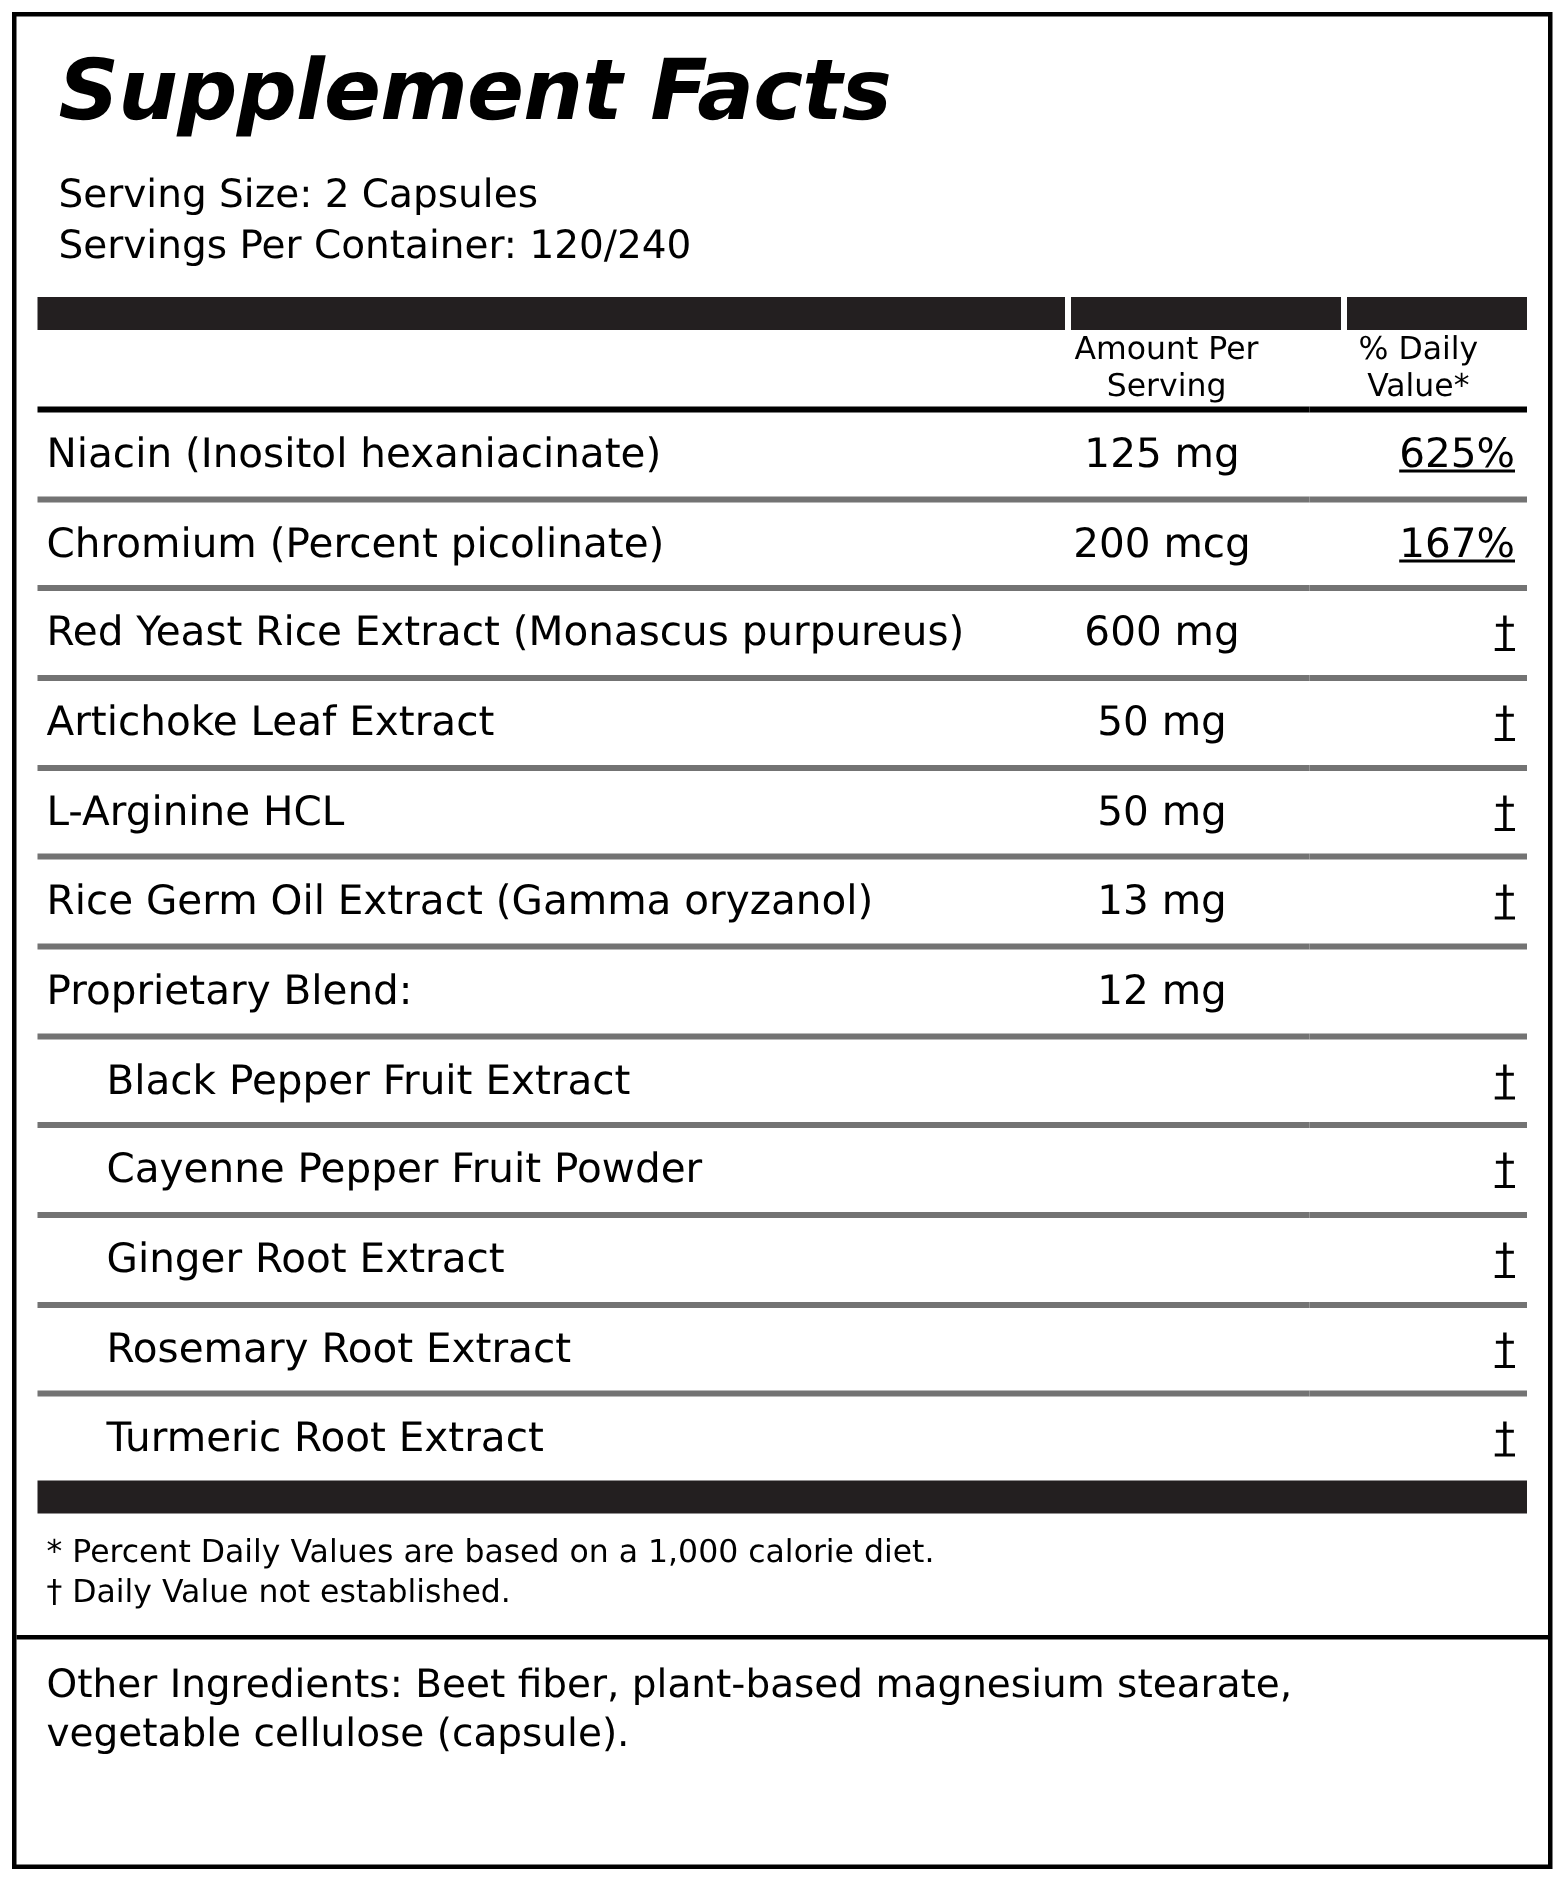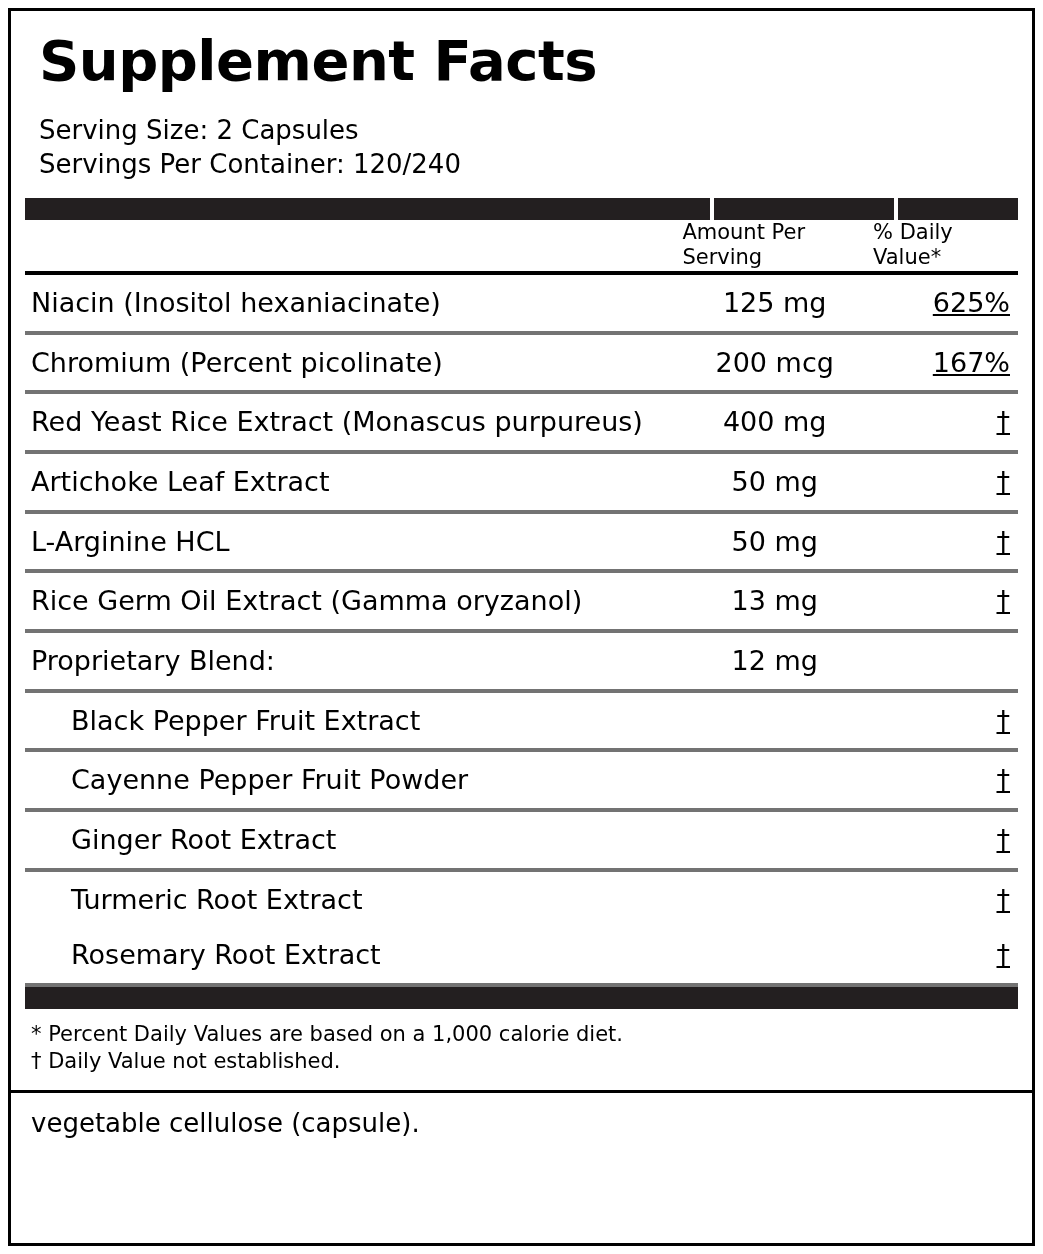"Supplement Facts" .title { font-style: none -> italic }
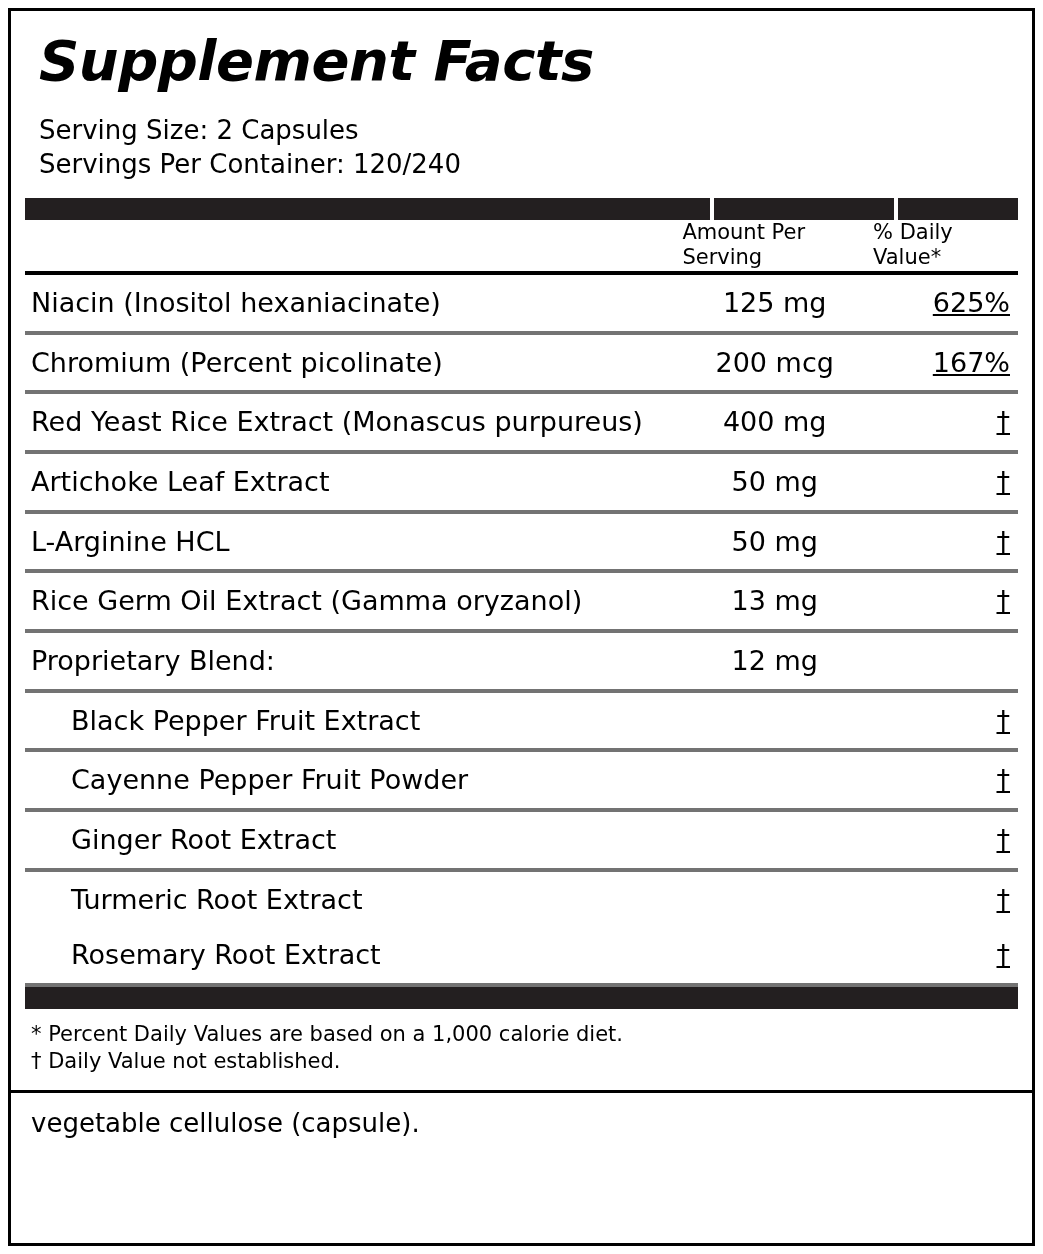"Amount Per" .hdr-cell { text-align: left -> center }
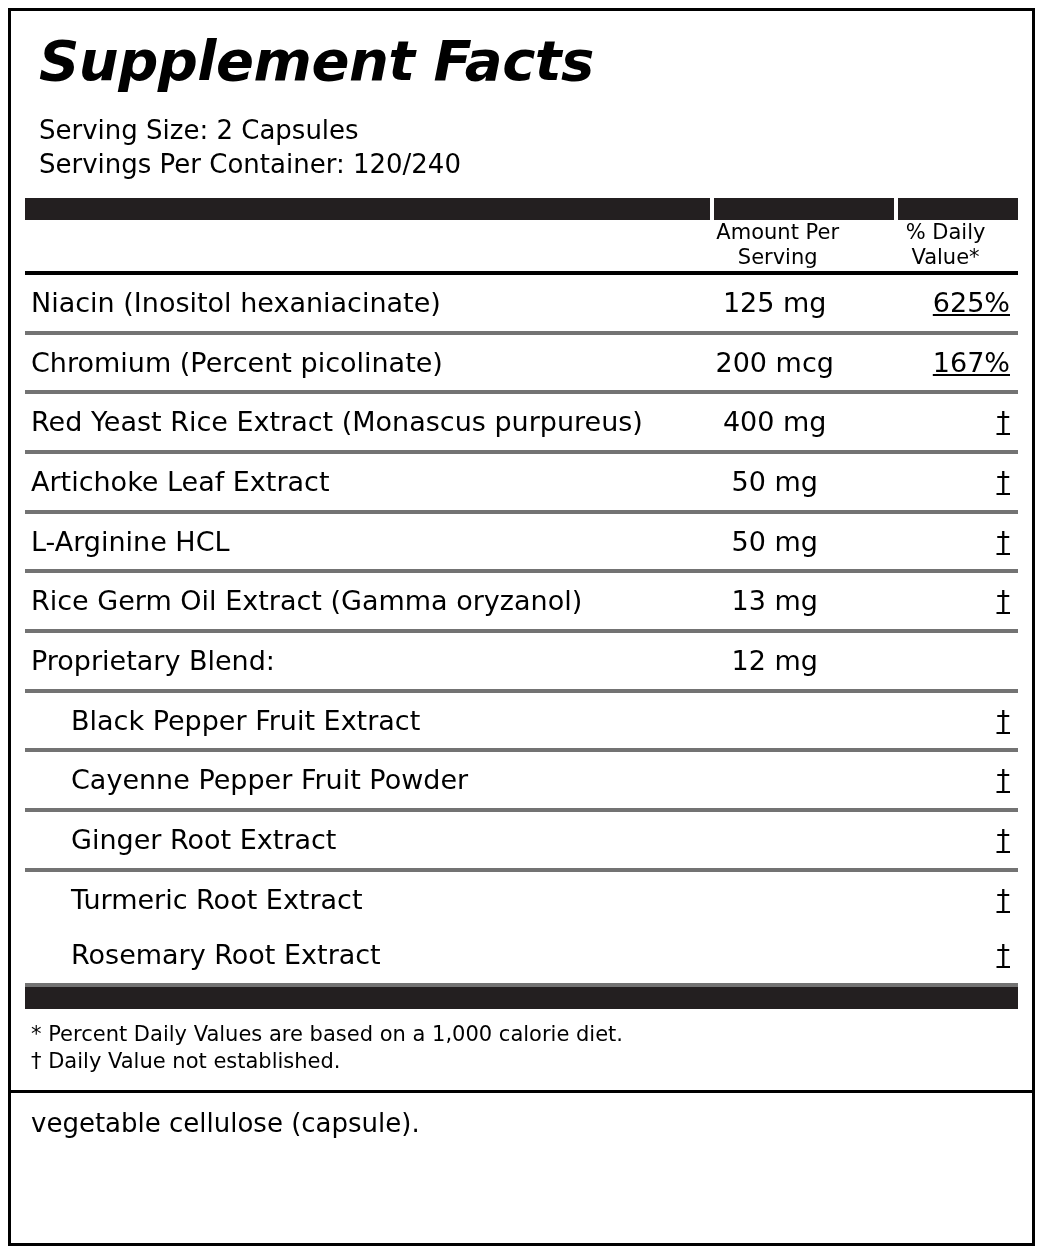"400 mg" td.amt { text: 400 -> 600 }
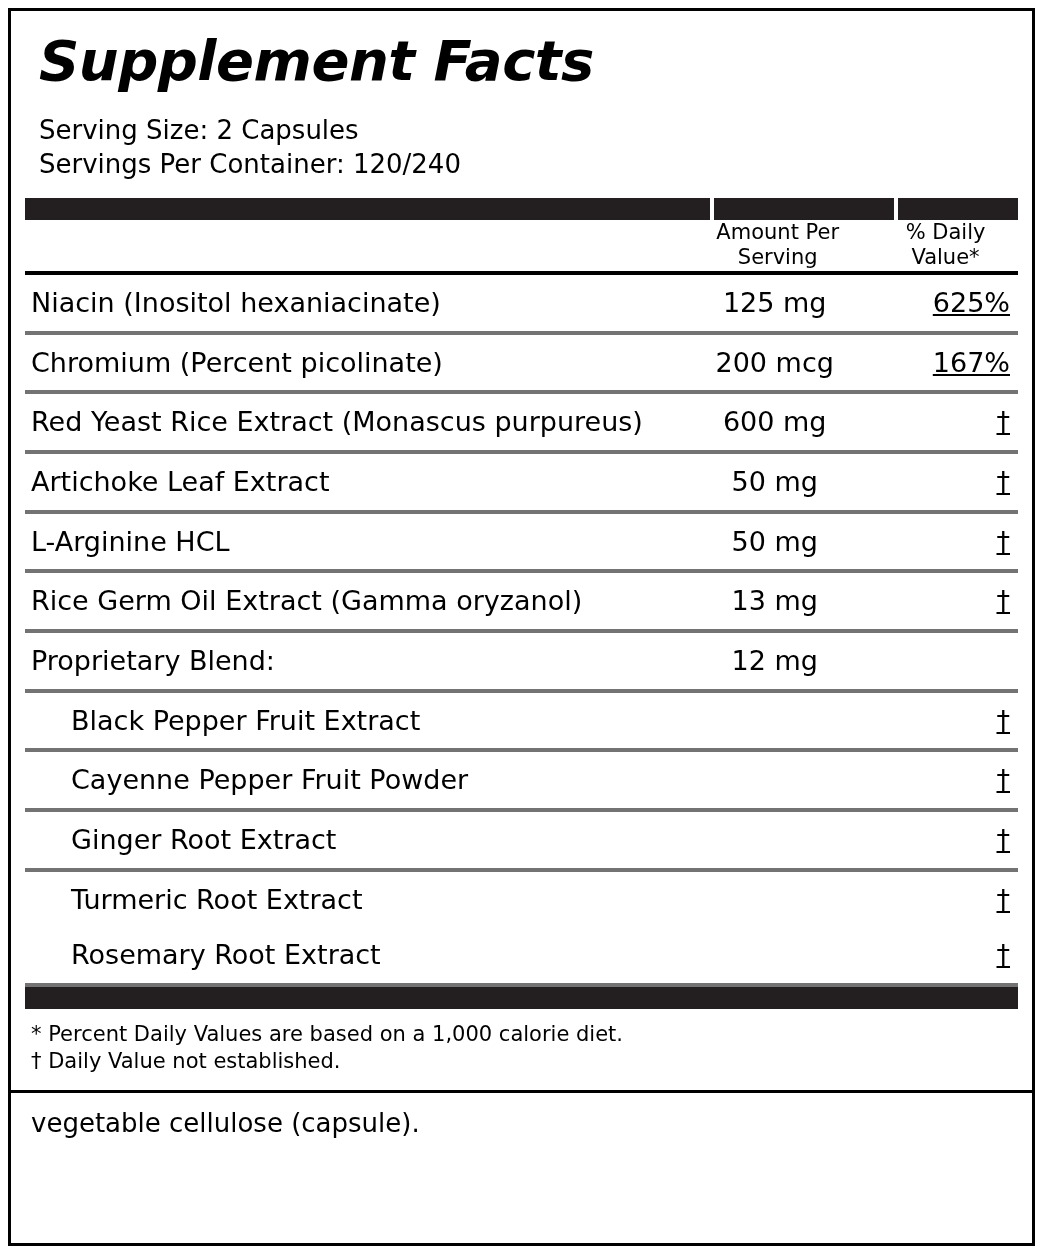"Turmeric Root Extract" tr.row { order: before "Rosemary Root Extract" -> after "Rosemary Root Extract" }
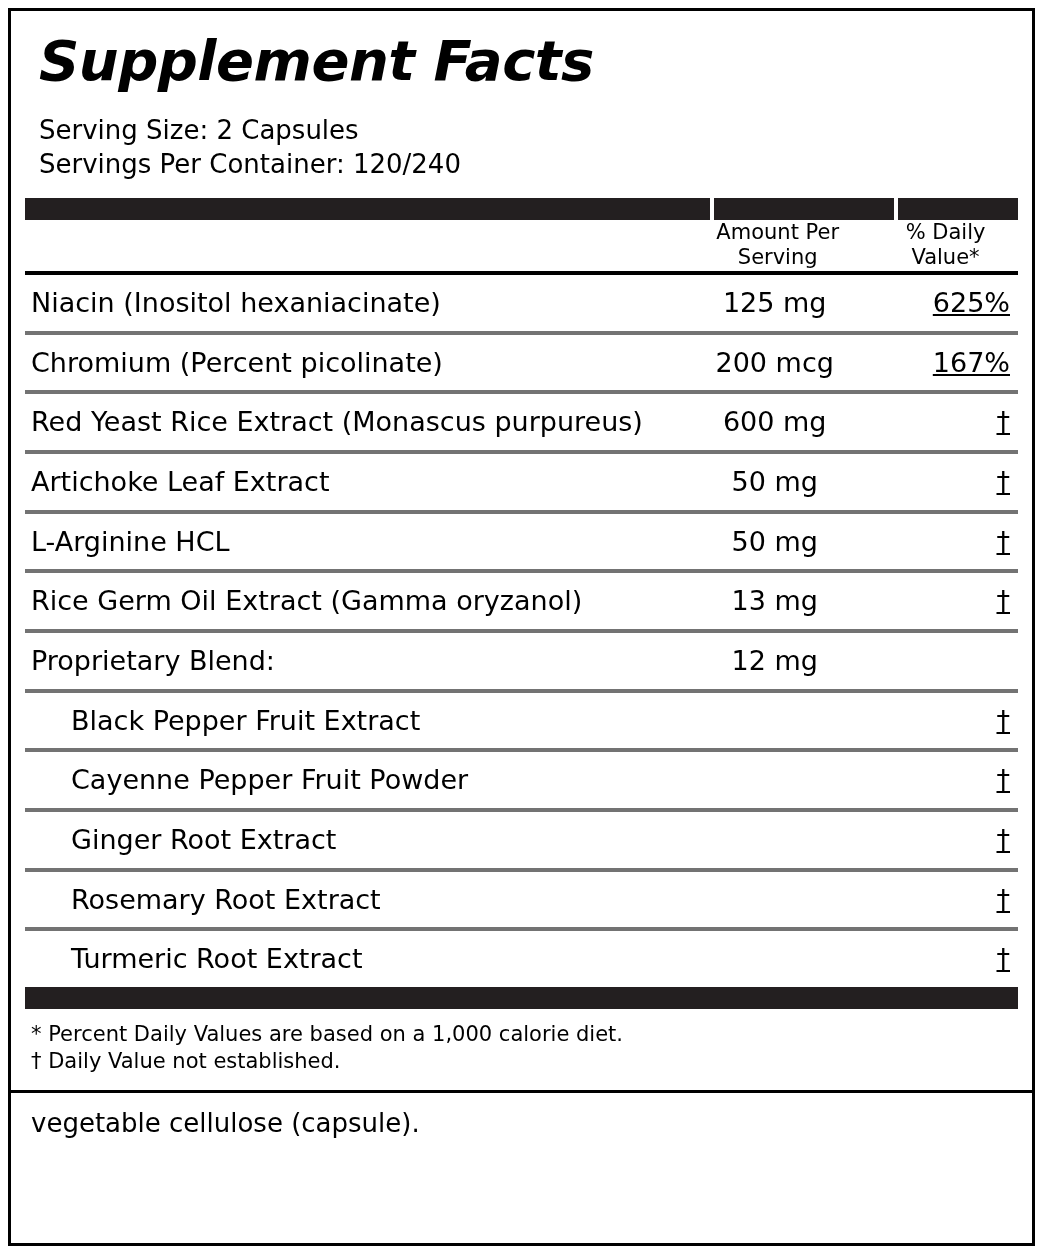"Other Ingredients: Beet fiber," span { html: none -> <span>Other Ingredients: Beet fiber, plant-based magnesium stearate,</span> }
